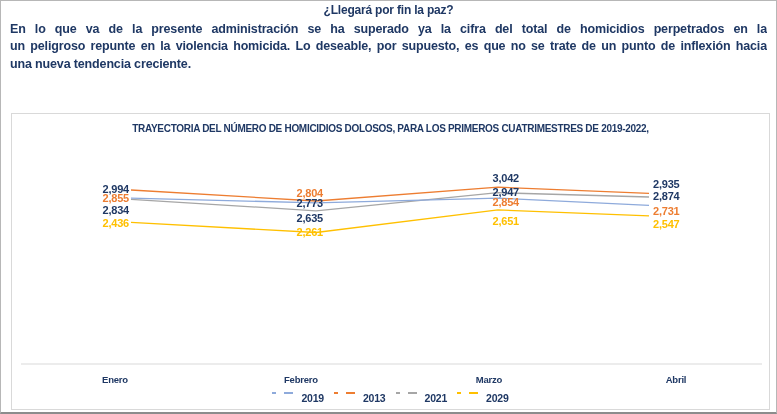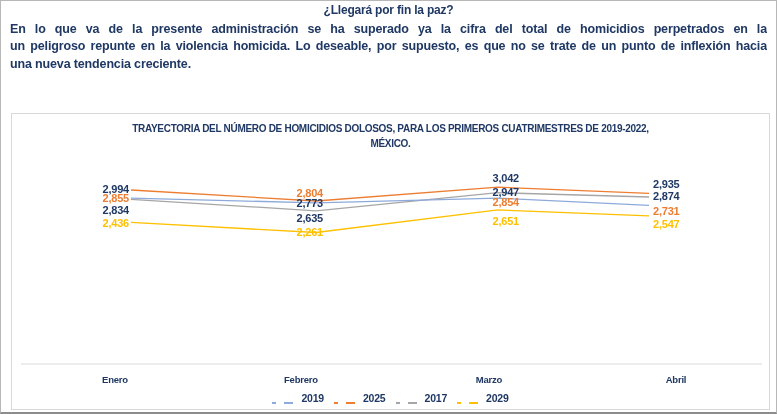"MÉXICO." div { html: <div>MÉXICO.</div> -> none }
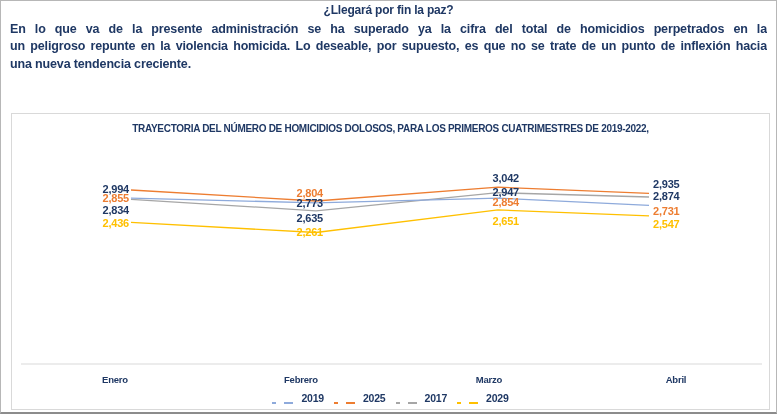"2019" .li { align-items: flex-end -> flex-start }
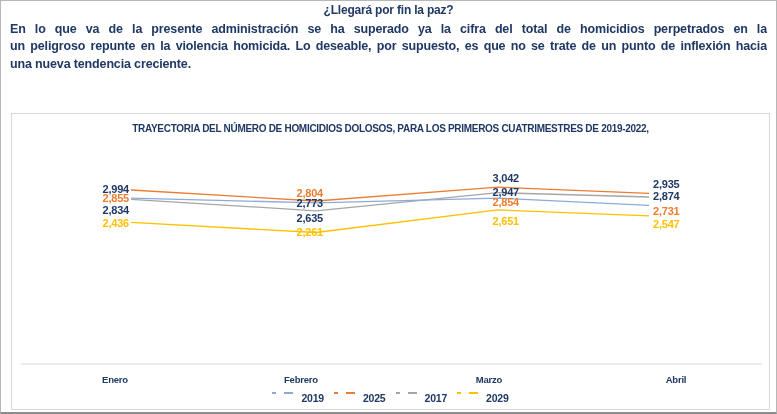"2025" span.lt { text: 2025 -> 2013 }
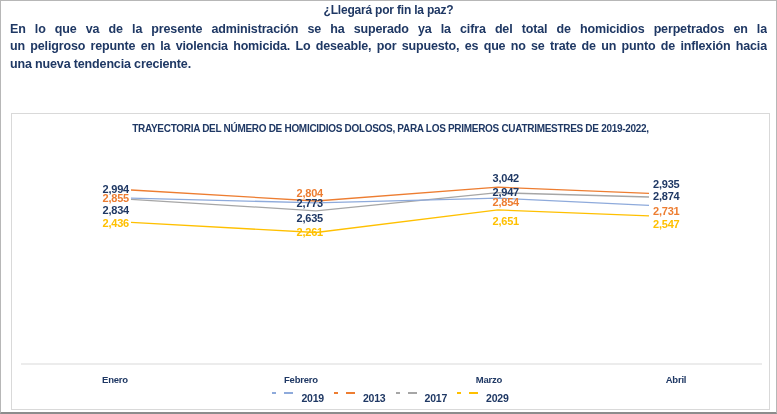"2017" span.lt { text: 2017 -> 2021 }
